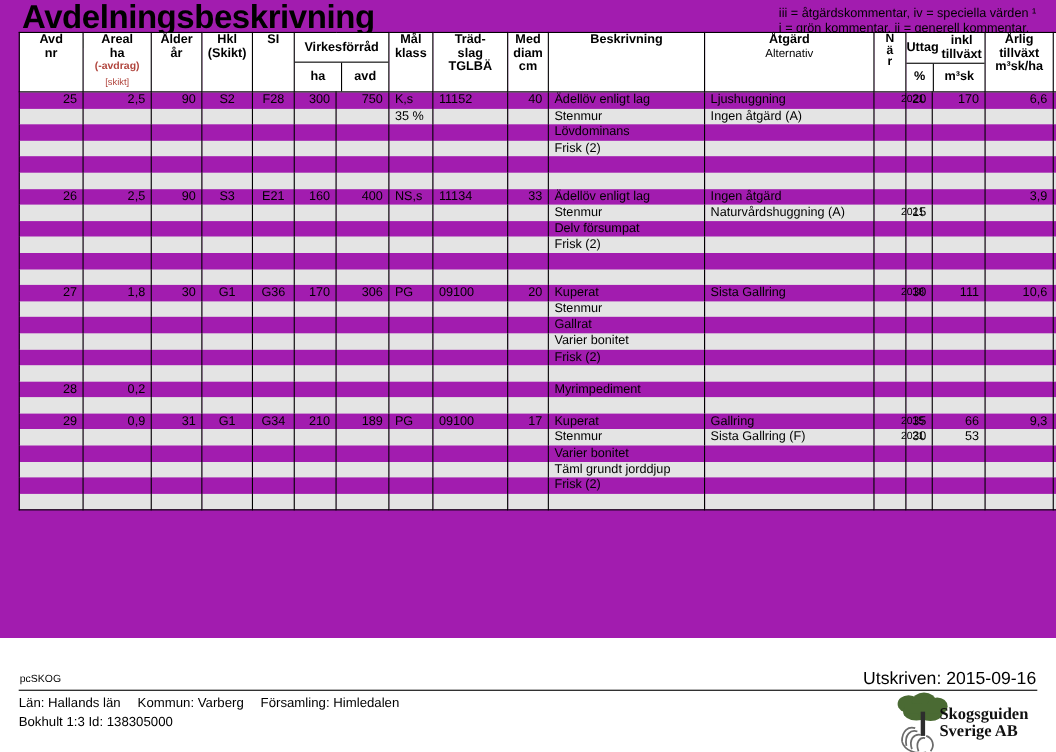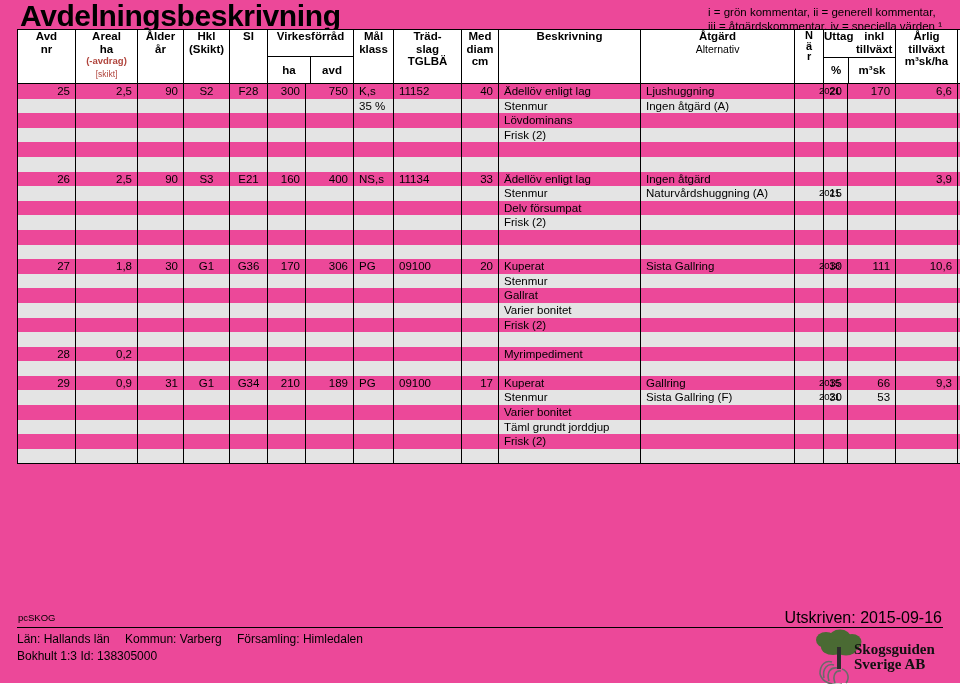"Avdelningsbeskrivning" #page { background: #ec4899 -> #a21caf; height: 683px -> 580px }
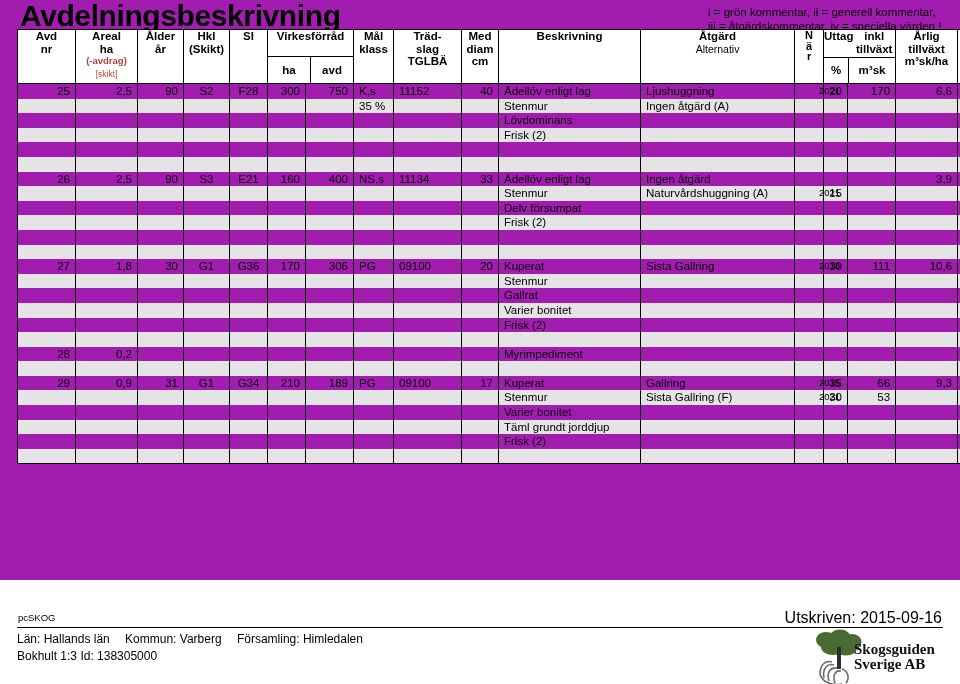"i = grön kommentar, ii" div { order: before "iii = åtgärdskommentar, iv =" -> after "iii = åtgärdskommentar, iv =" }
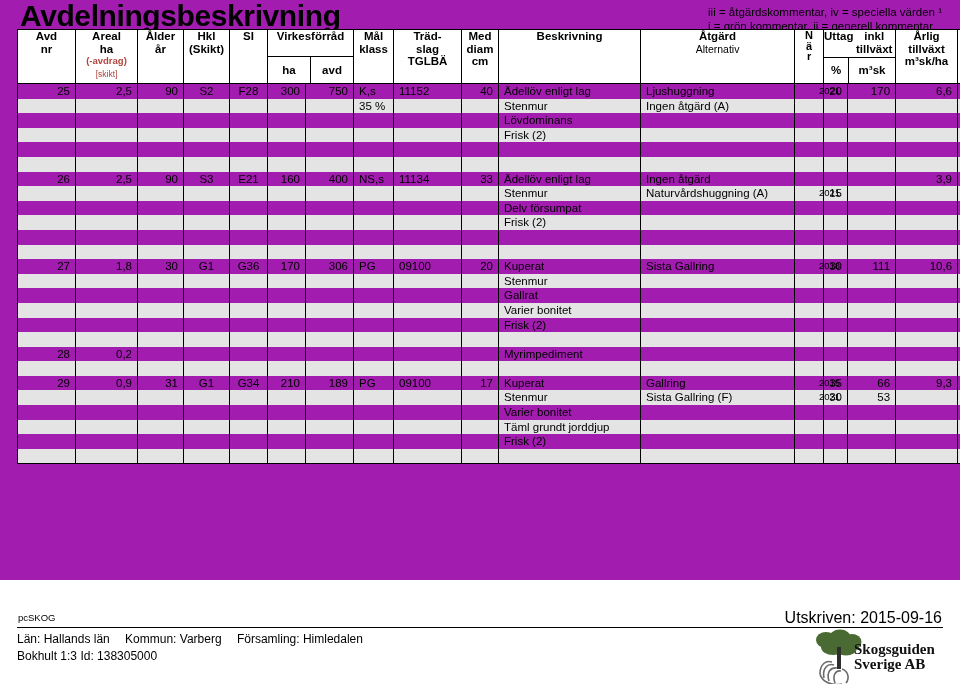"Virkesförråd" .hdr-split .top { align-items: none -> center }
